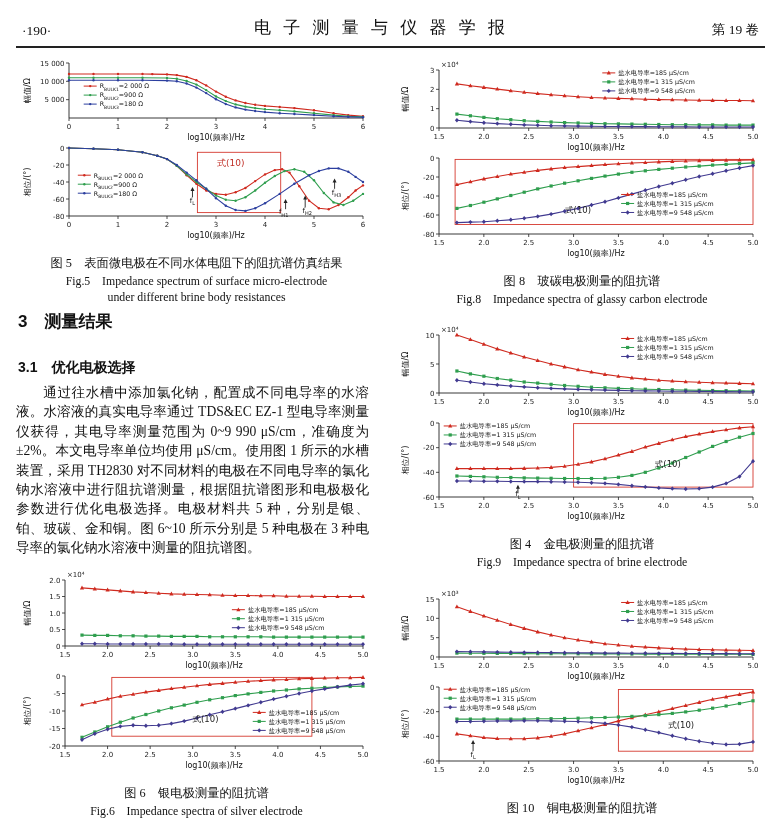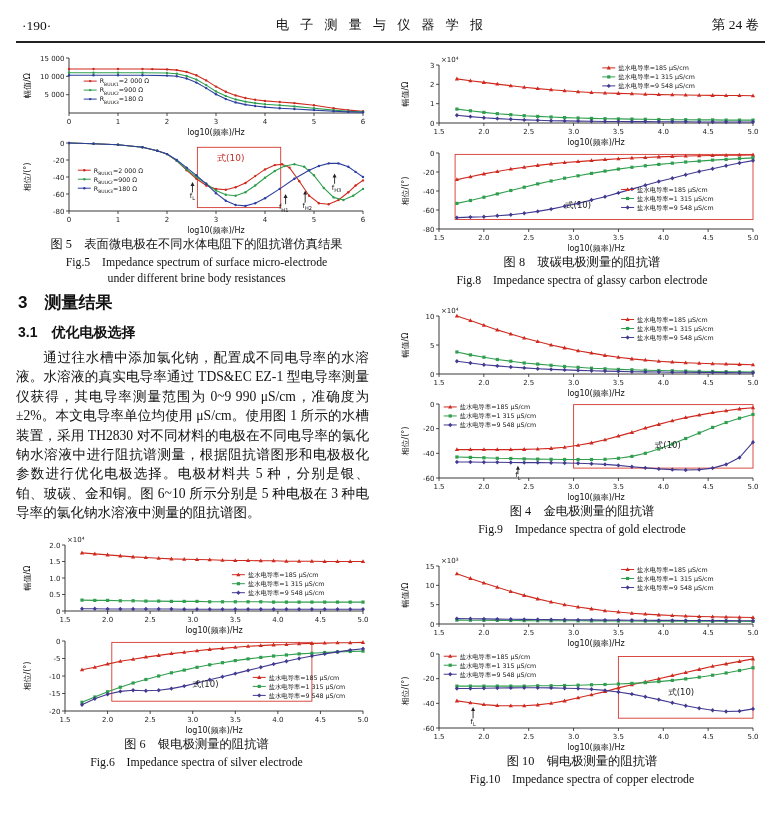"电 子 测 量 与" .pghead .jtitle { font-size: 13px -> 17px }
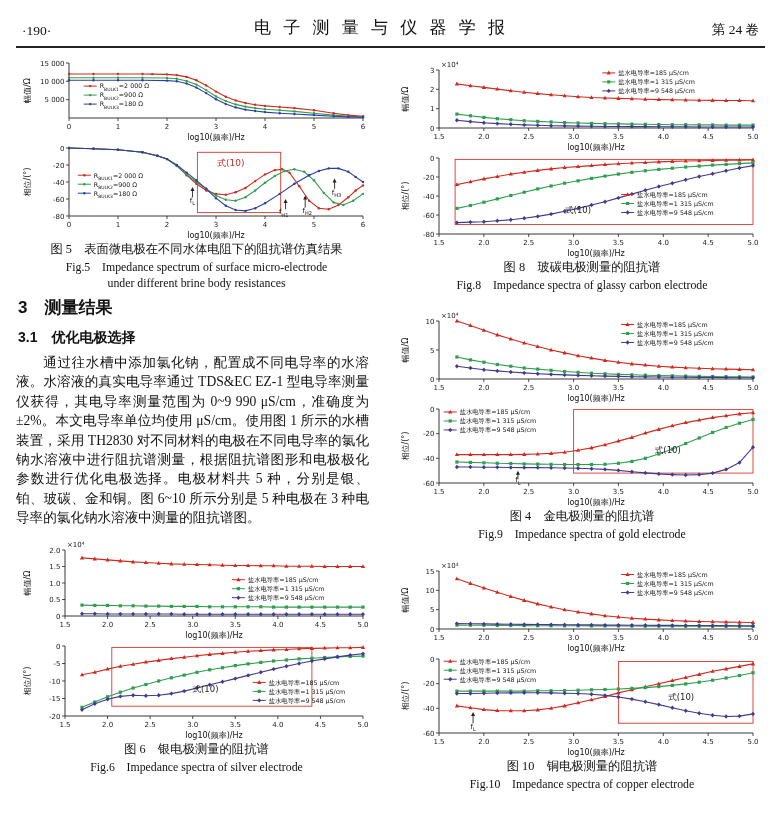"第 24 卷" span { text: 24 -> 19 }
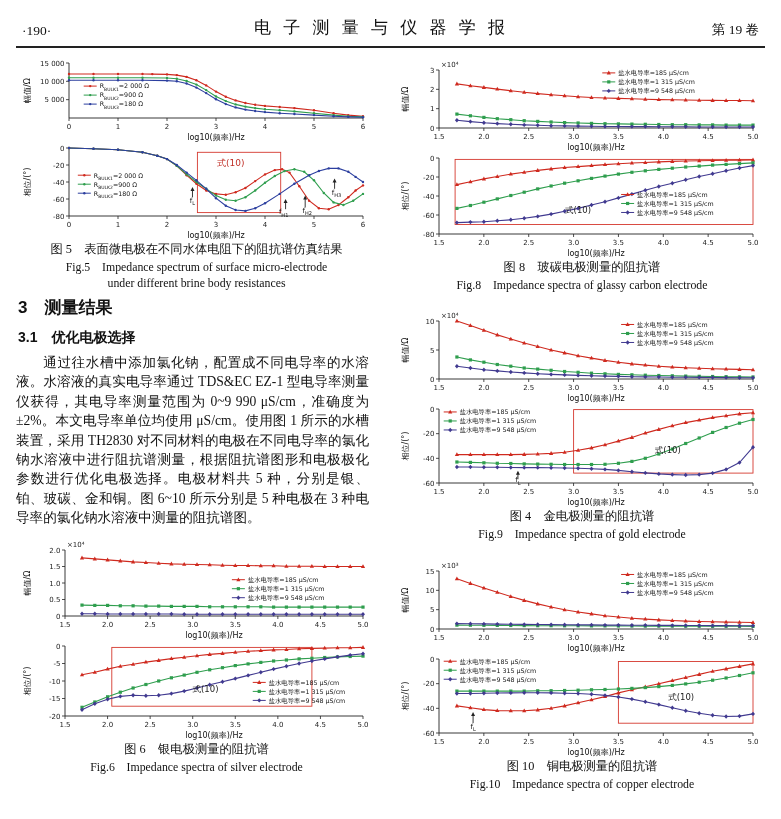"图 5 表面微电极在不同水体电阻下的阻抗谱仿真结果" .fig-caption { margin-top: 1px -> 15px }
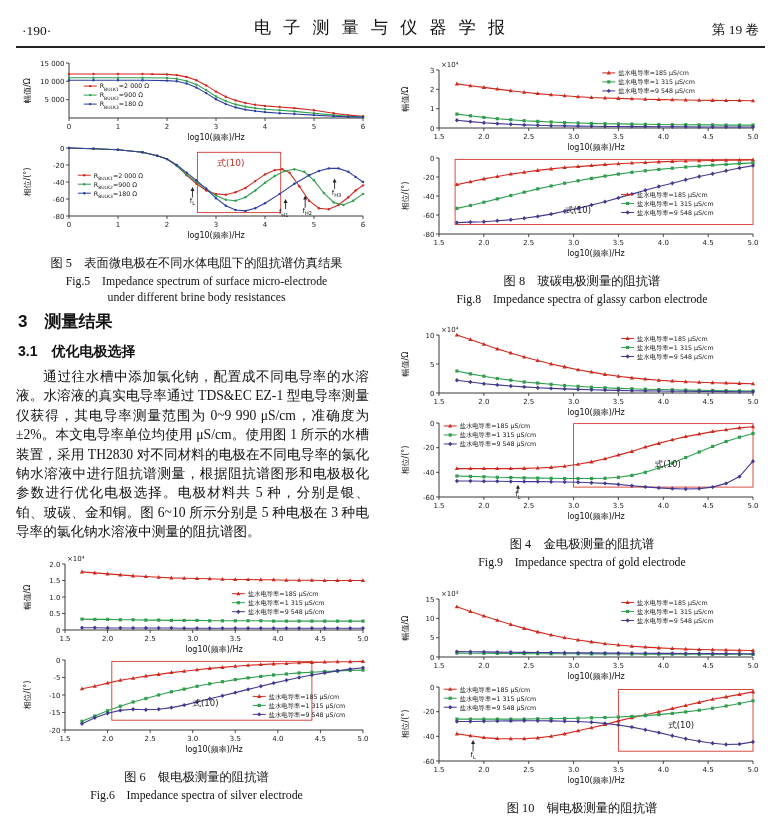"3.1 优化电极选择" h3.subsec { margin: 10px 0 6px 2px -> 26px 0 6px 2px }
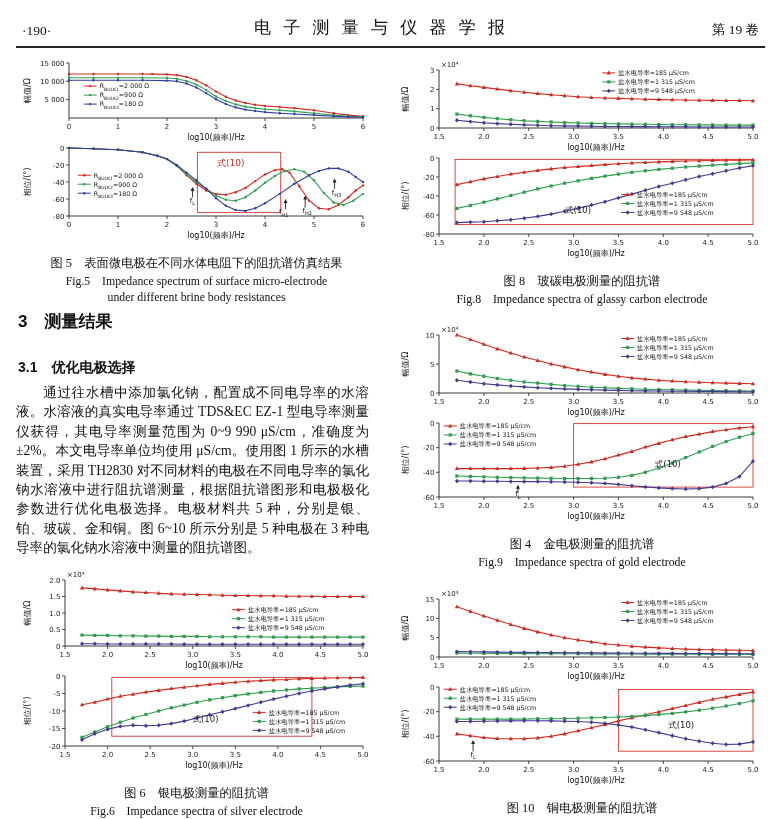"Fig.9 Impedance spectra of gold" div.cap-en { text: gold -> brine }
